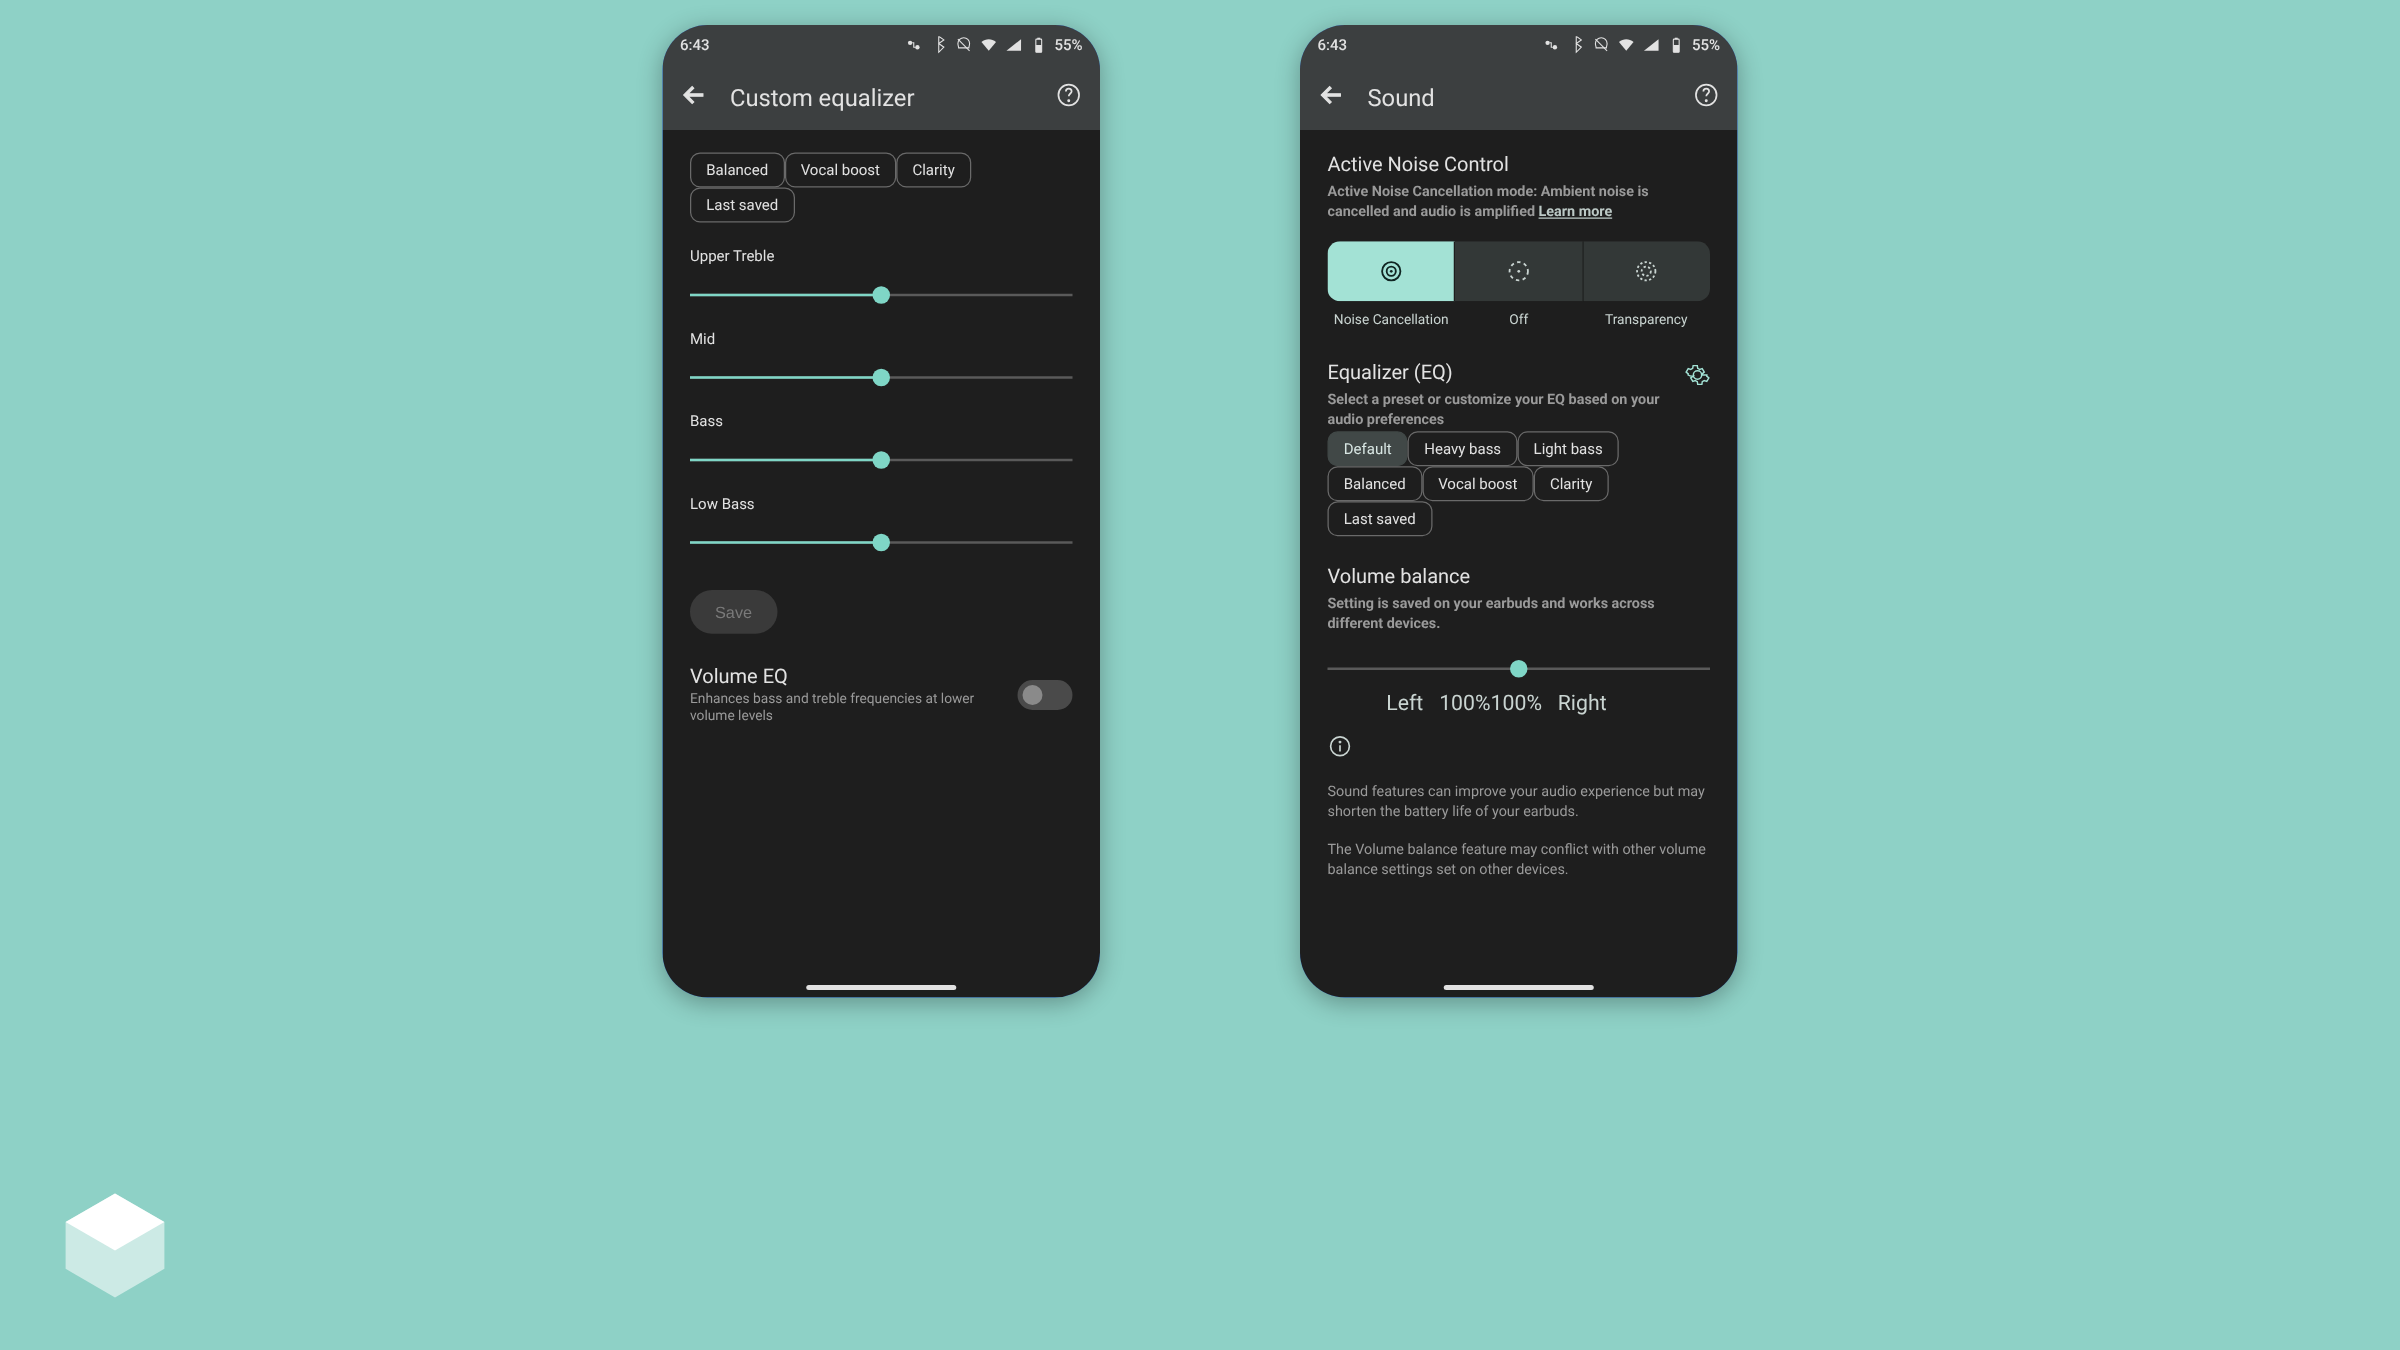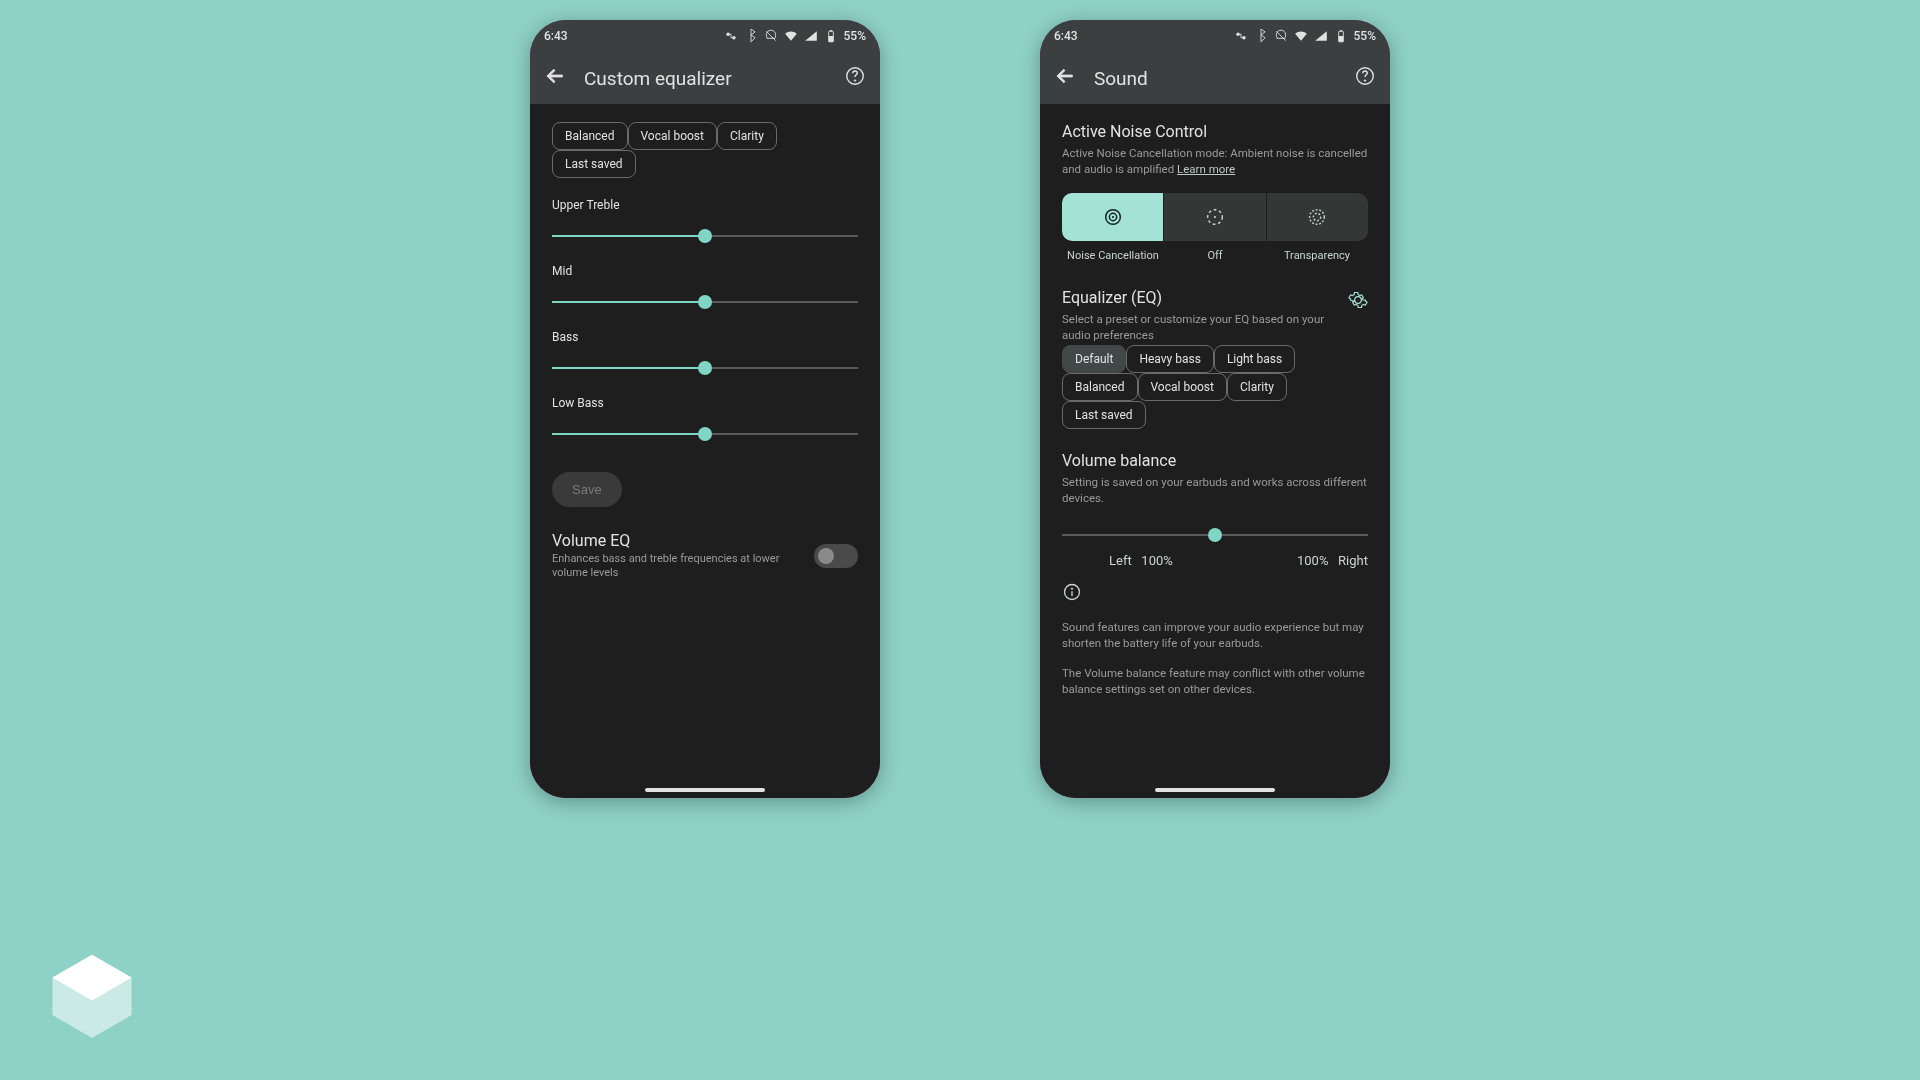"6:43" .phone { background: #701a75 -> #3b82f6 }
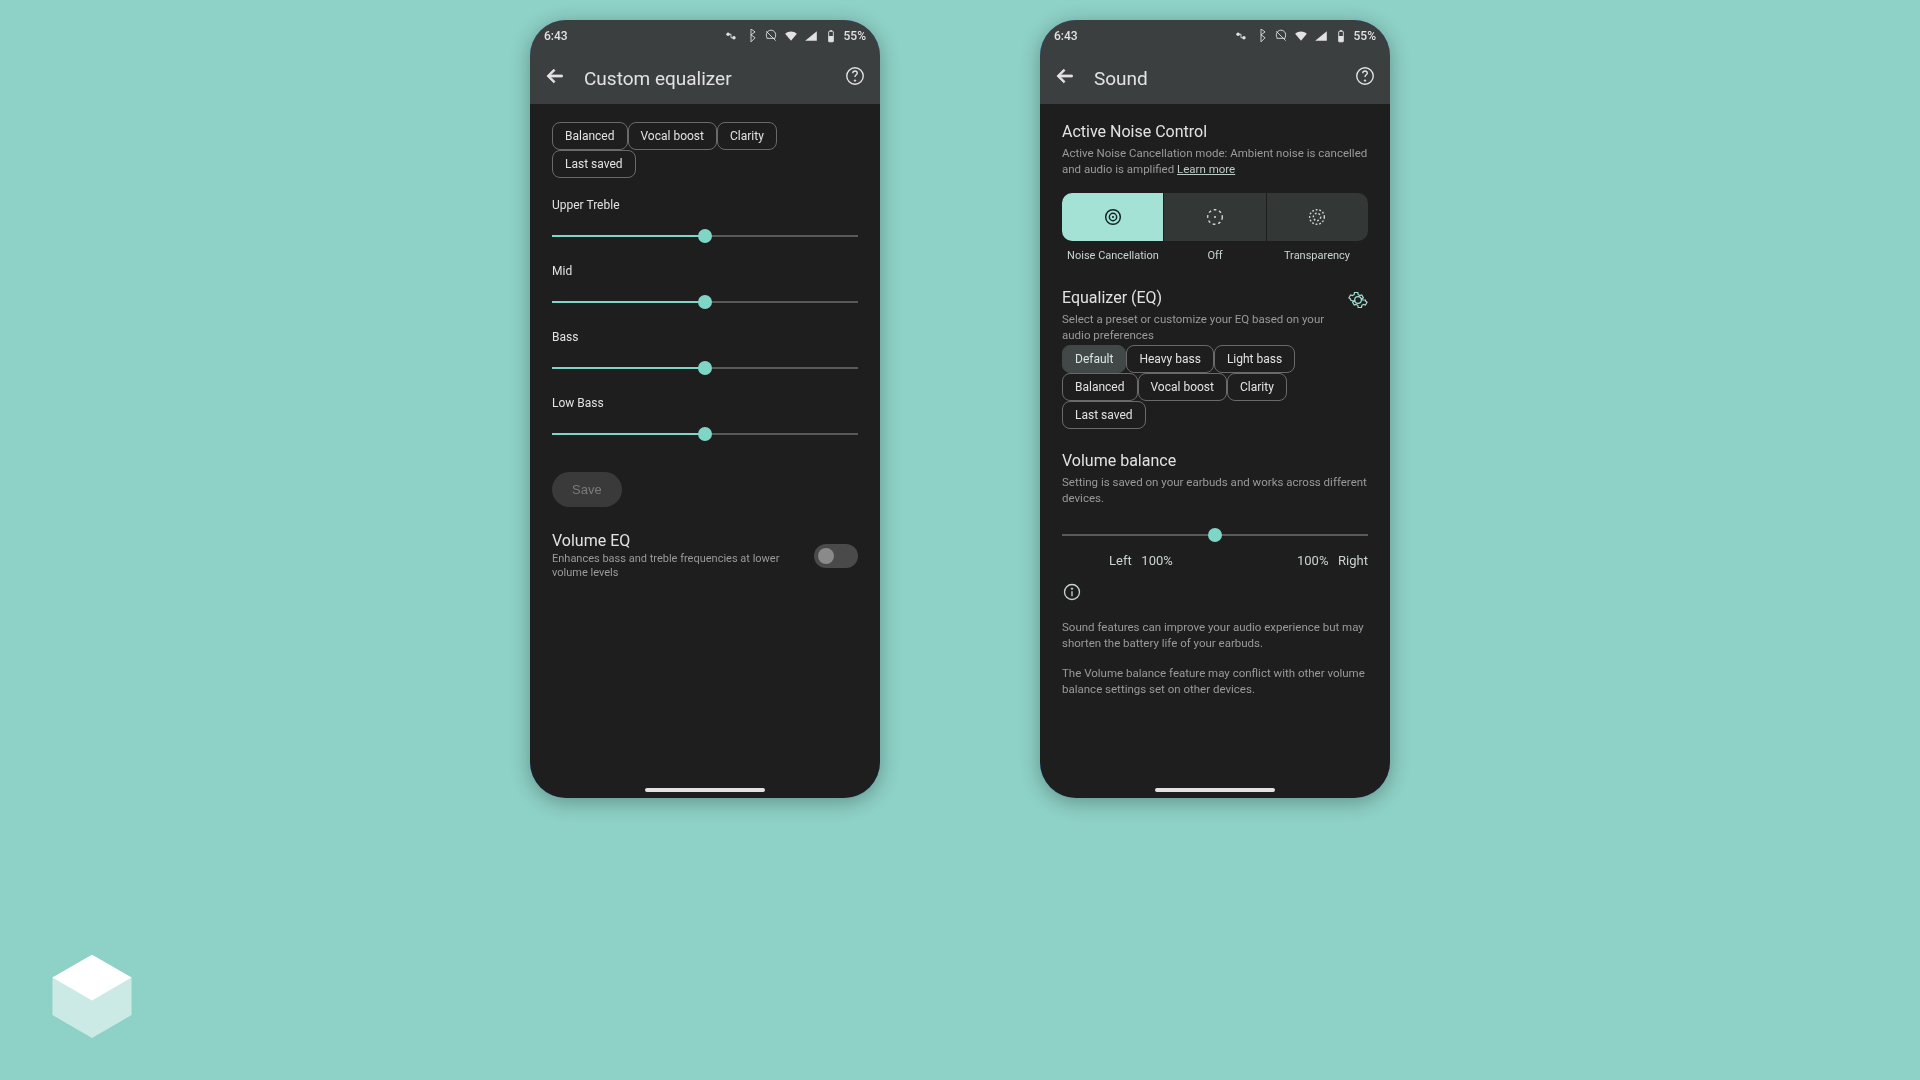"Active Noise Cancellation mode: Ambient" .section-sub { font-weight: none -> bold }
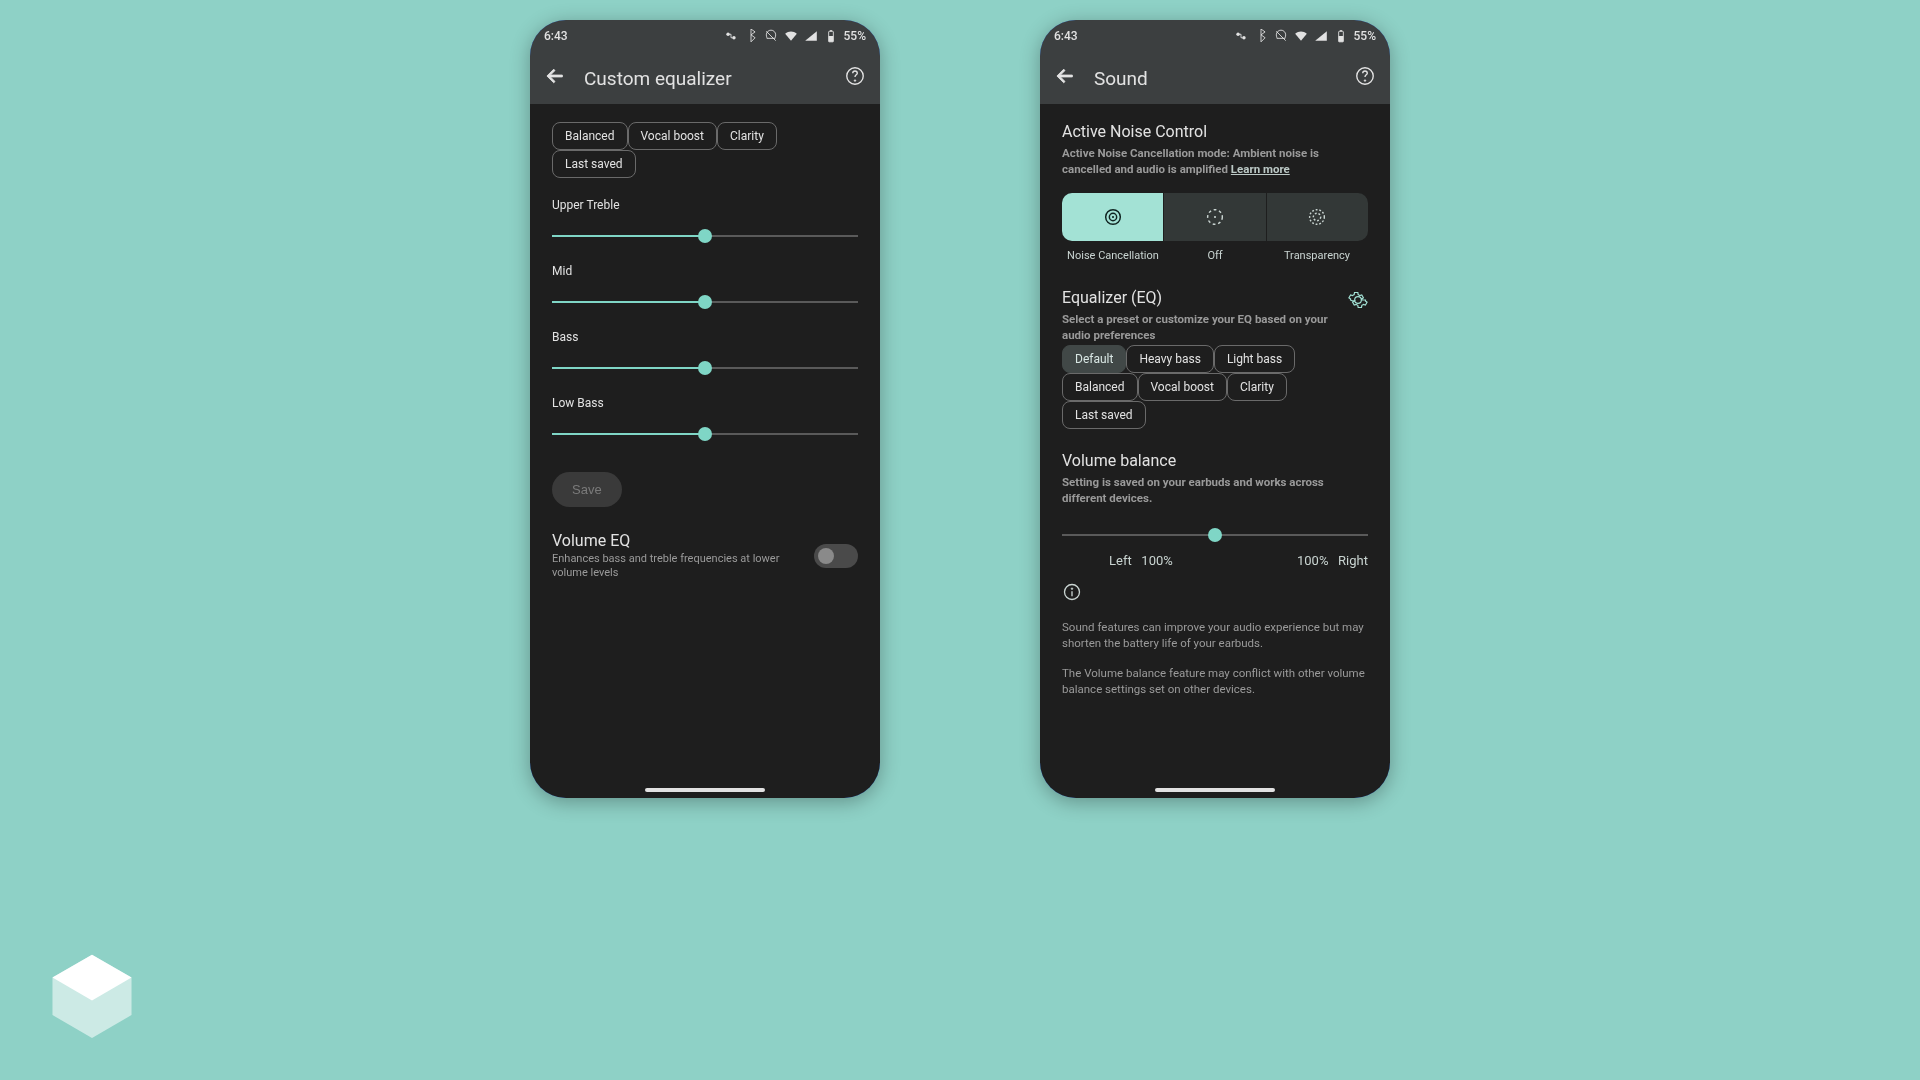"Left 100%" .vb-lr { font-size: 13px -> 17px; justify-content: space-between -> none }
